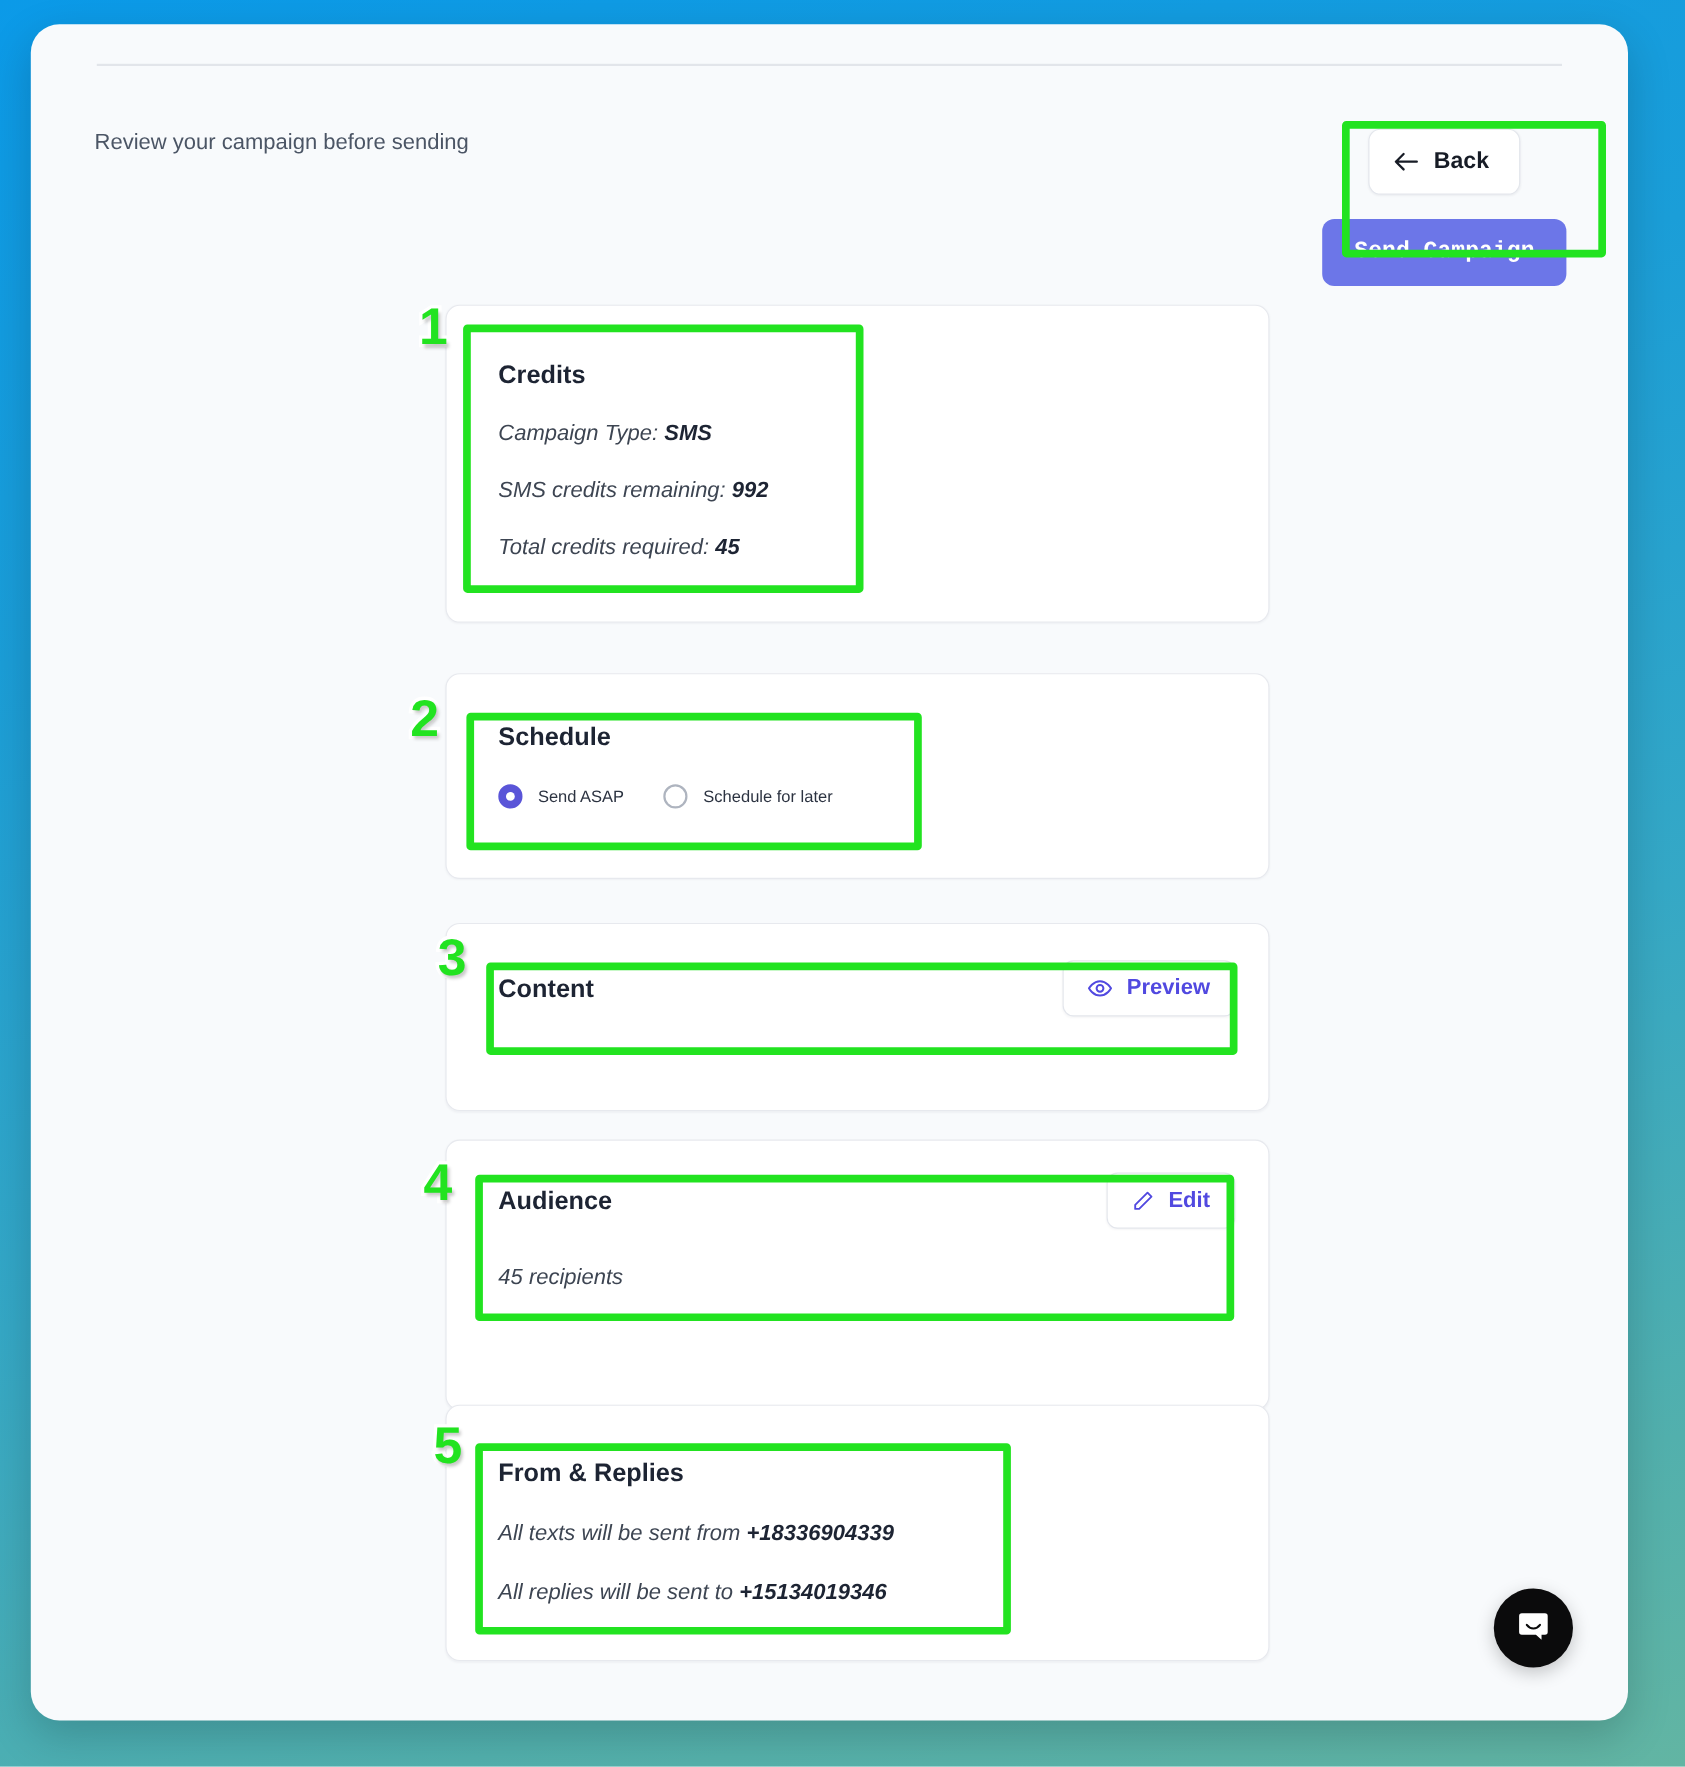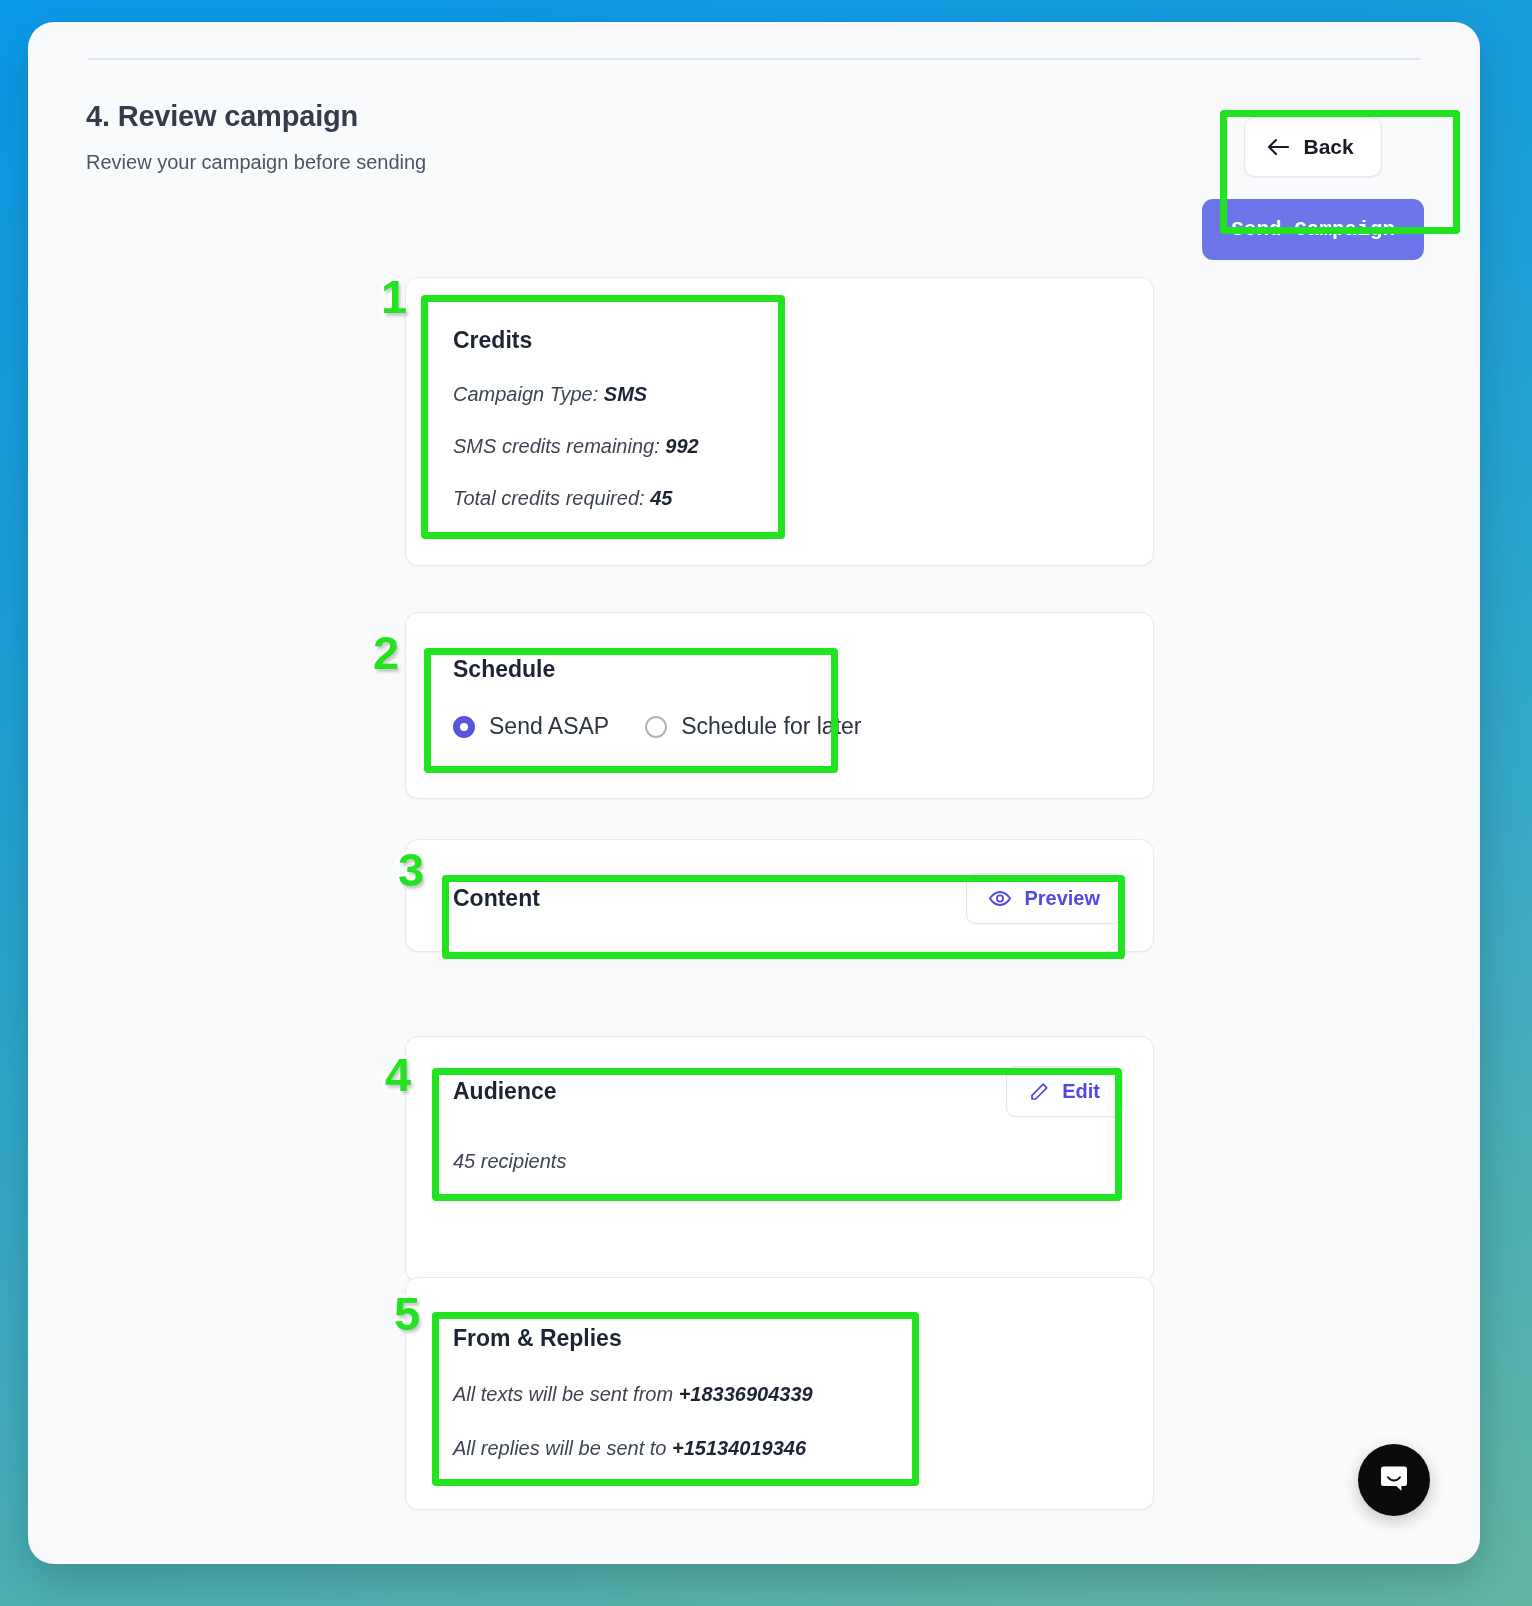"4. Review campaign" div { html: <div>4. Review campaign</div> -> none }
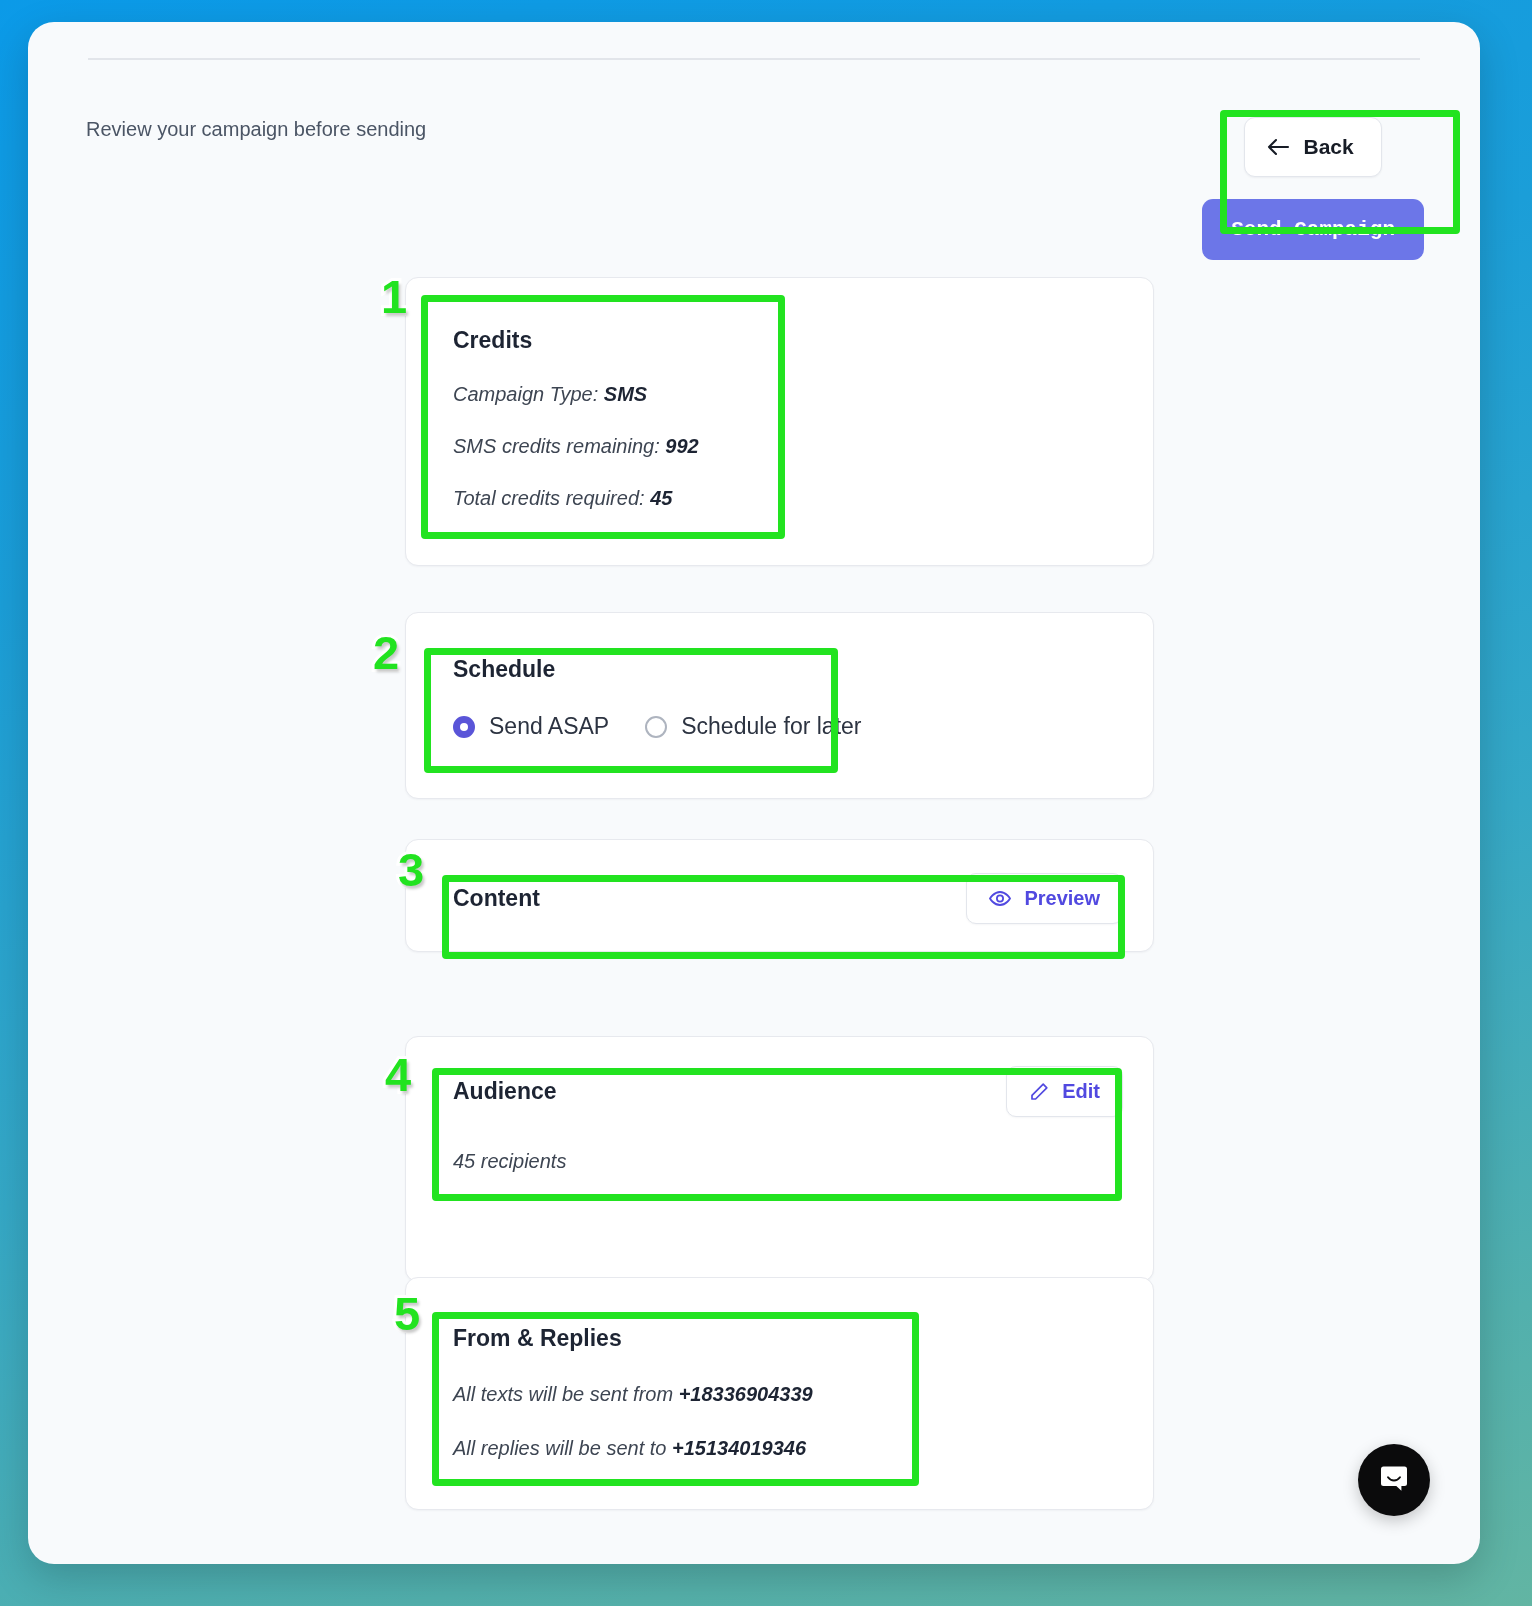"Send ASAP" .radio-label { font-size: 23px -> 15px }
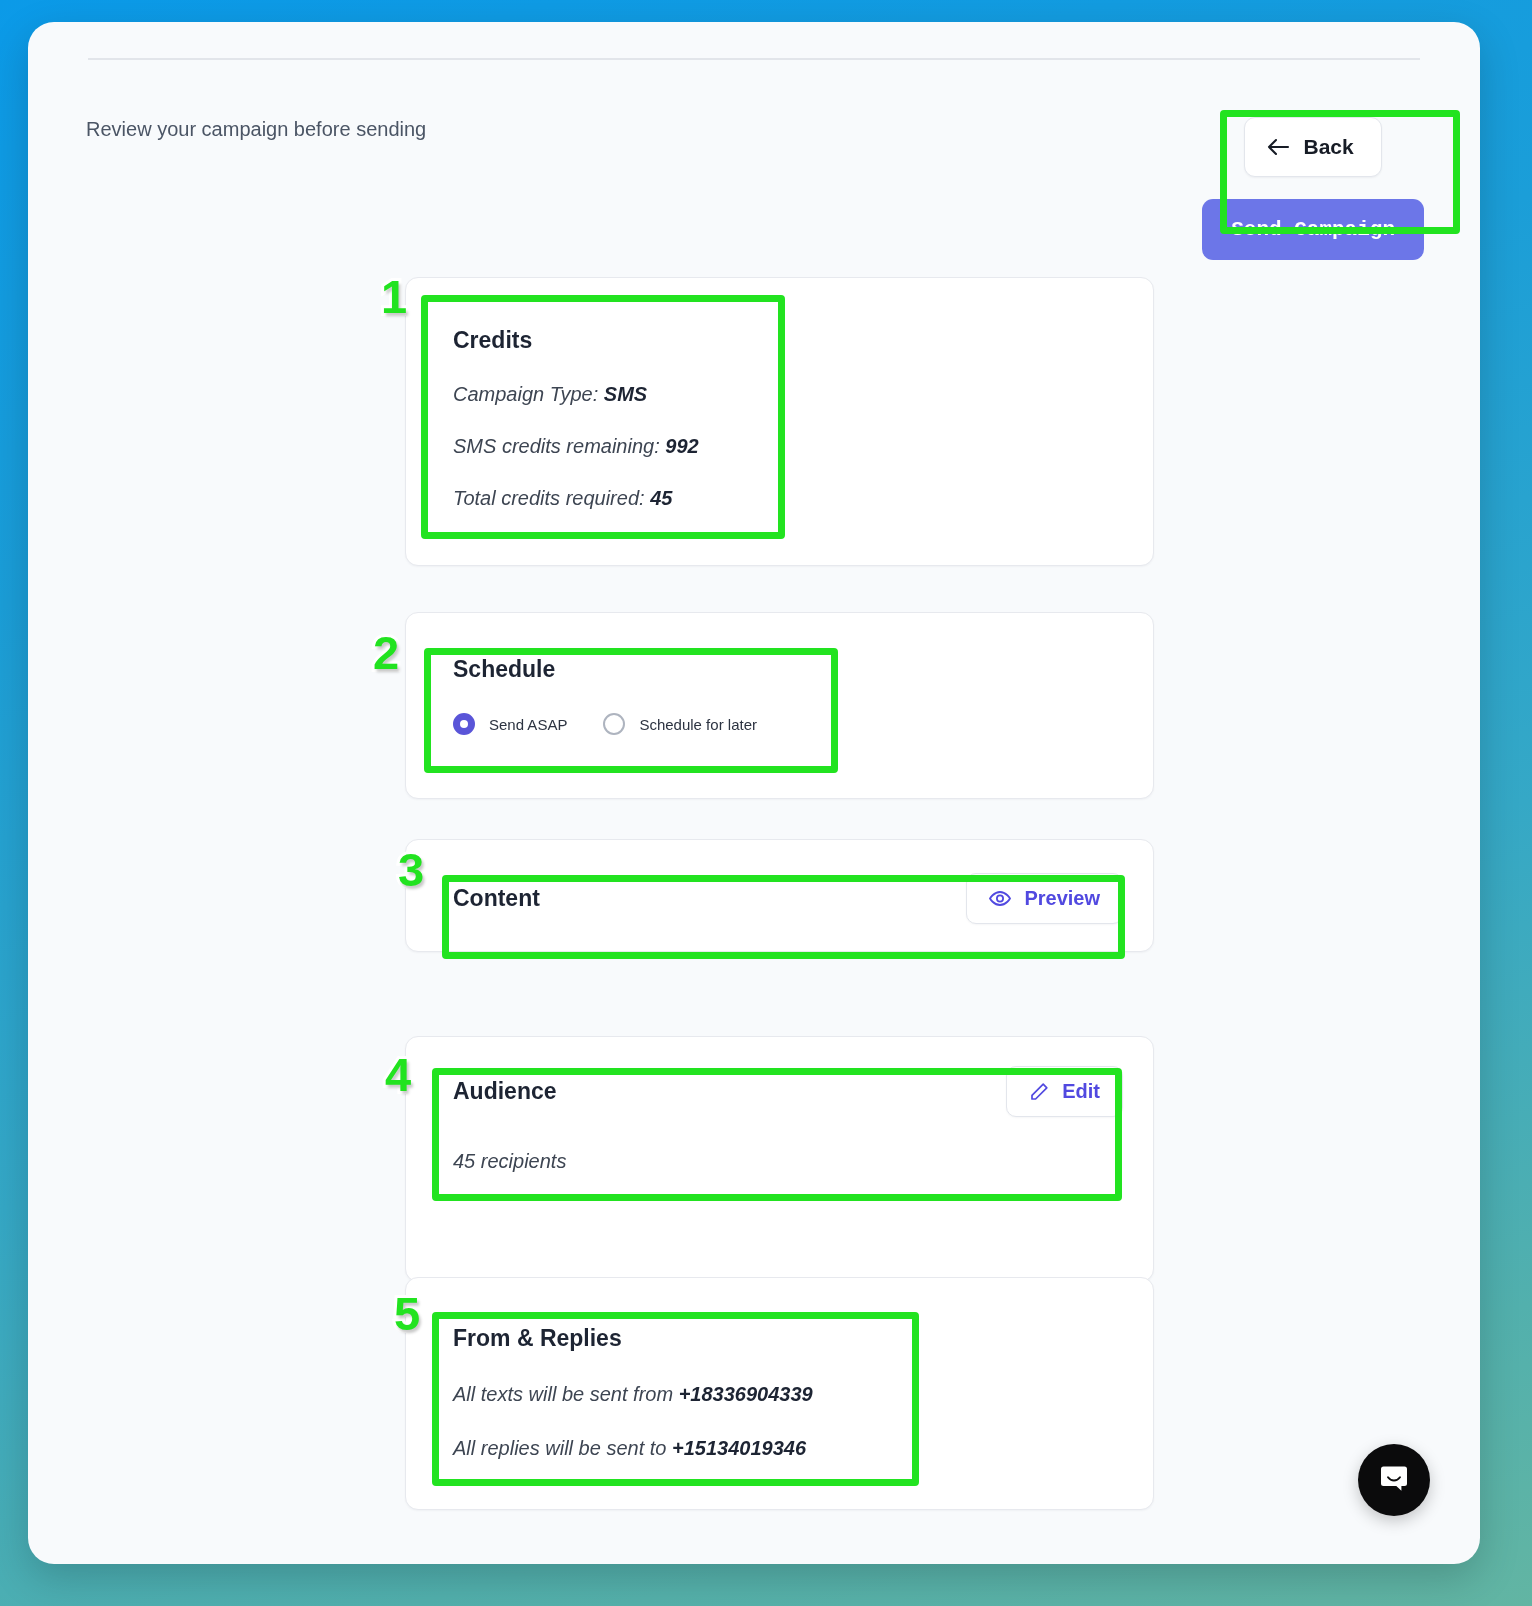"Content" #card-content { height: 113px -> 171px }
